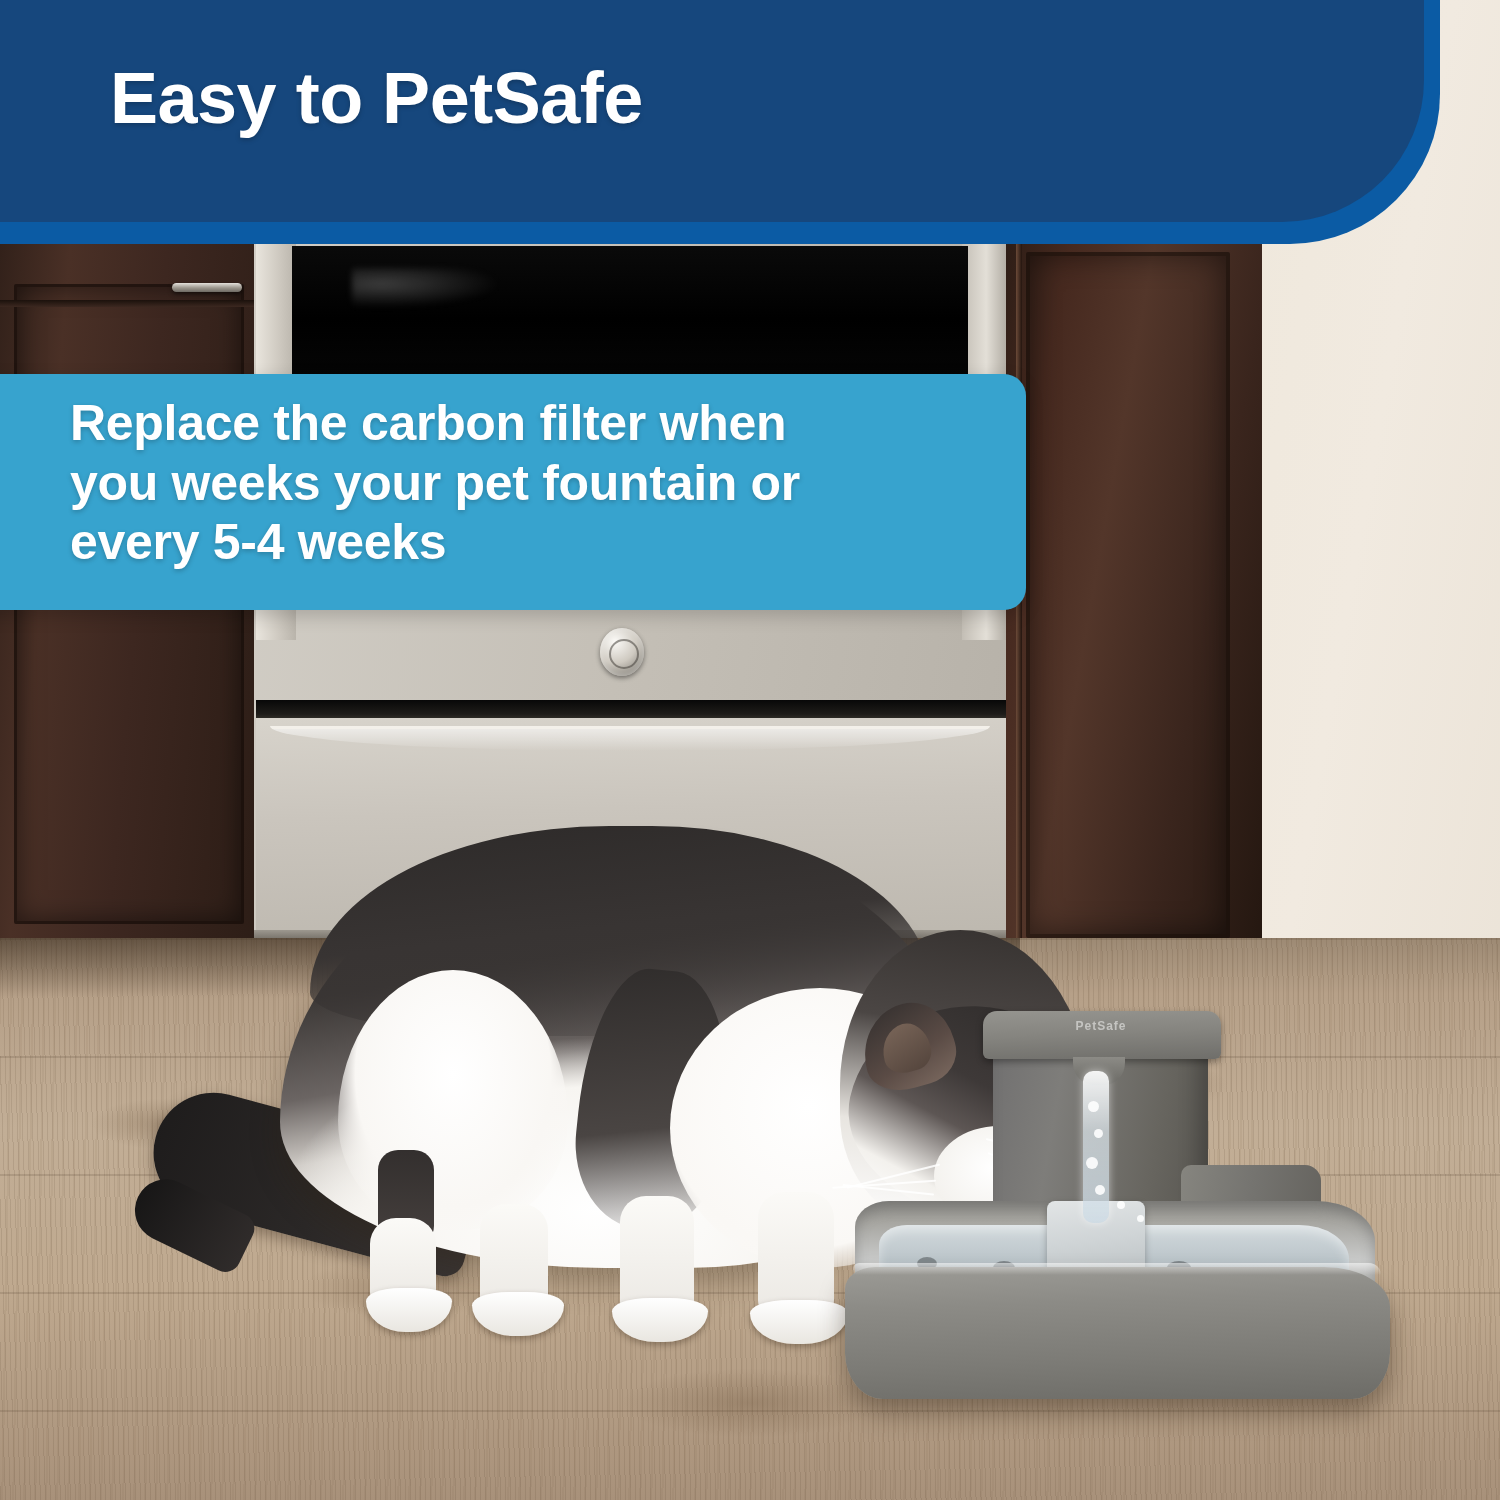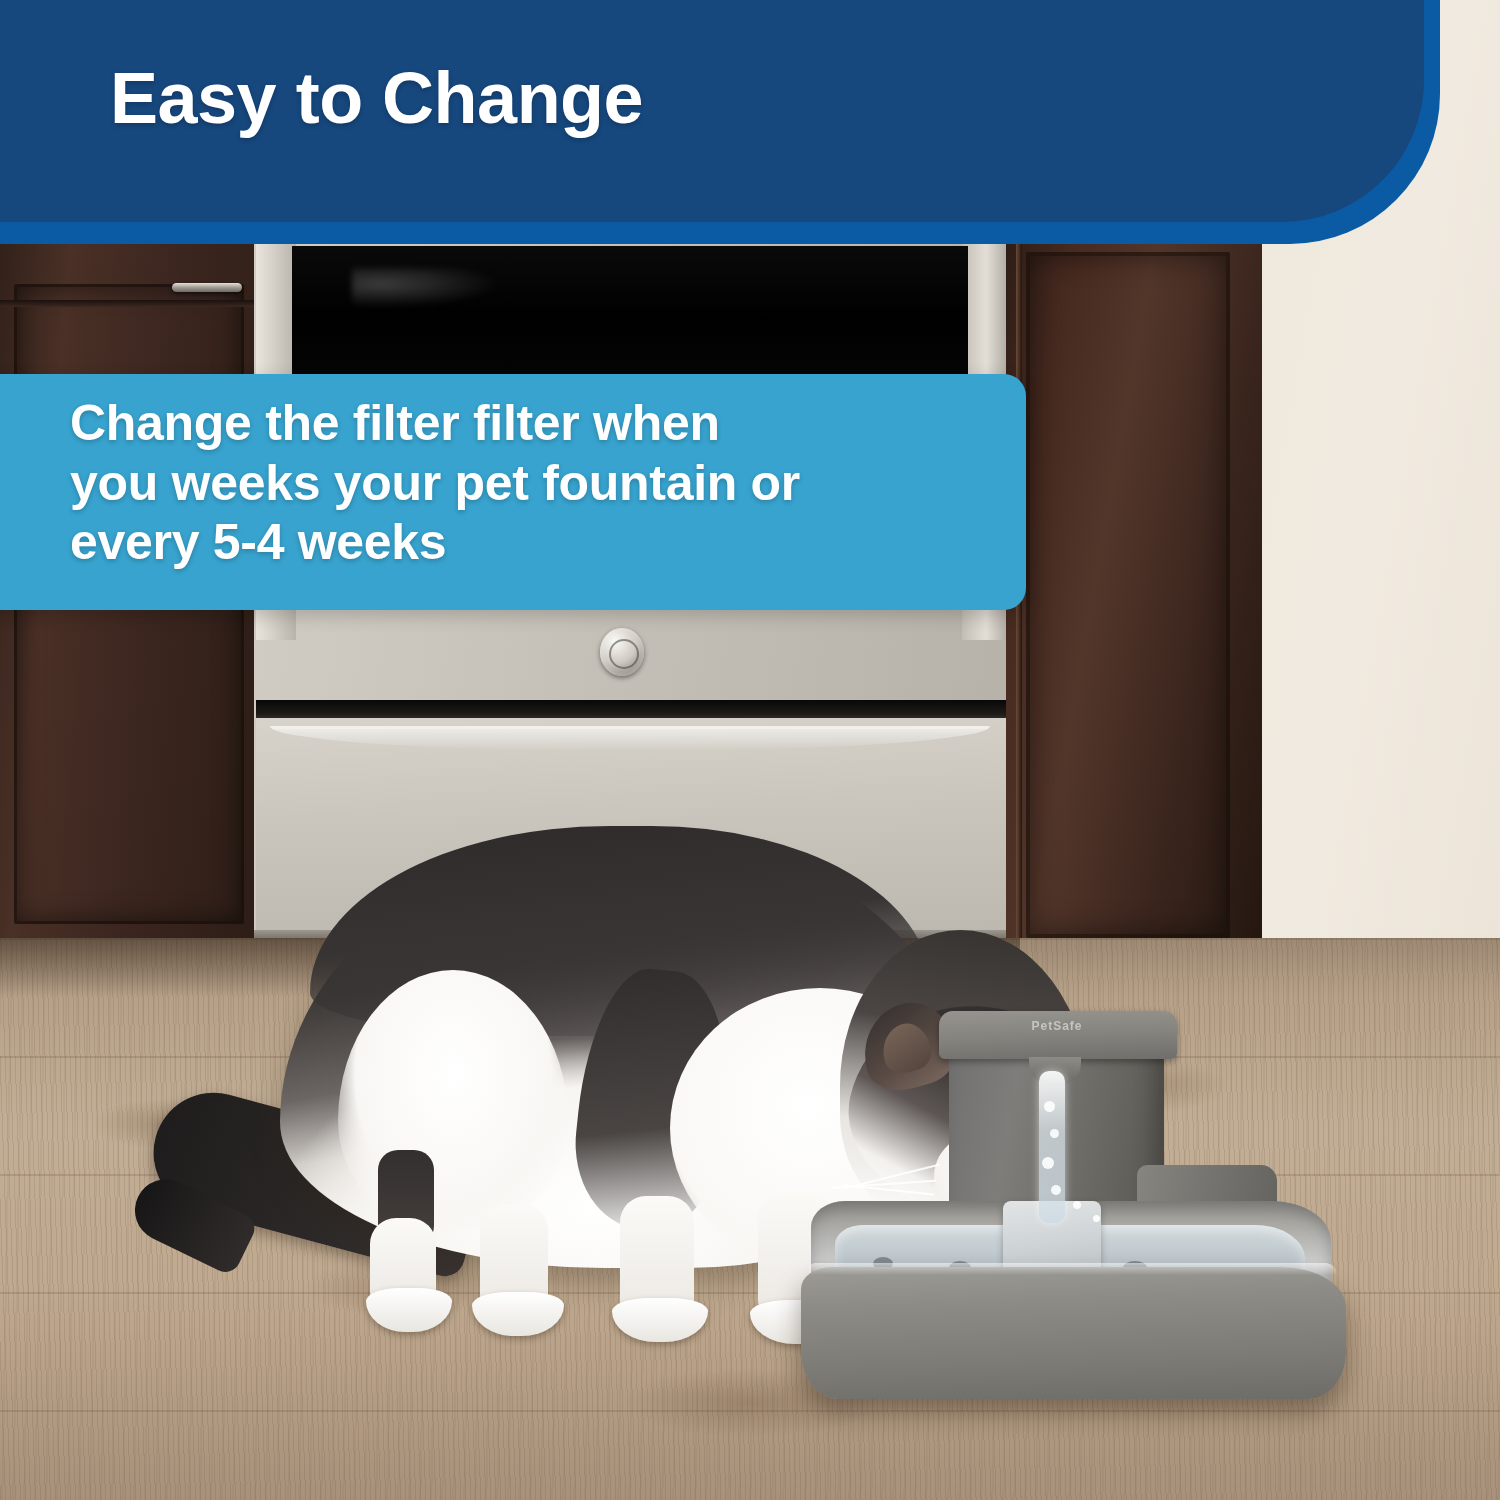"Easy to Change" div.banner-title { text: Change -> PetSafe }
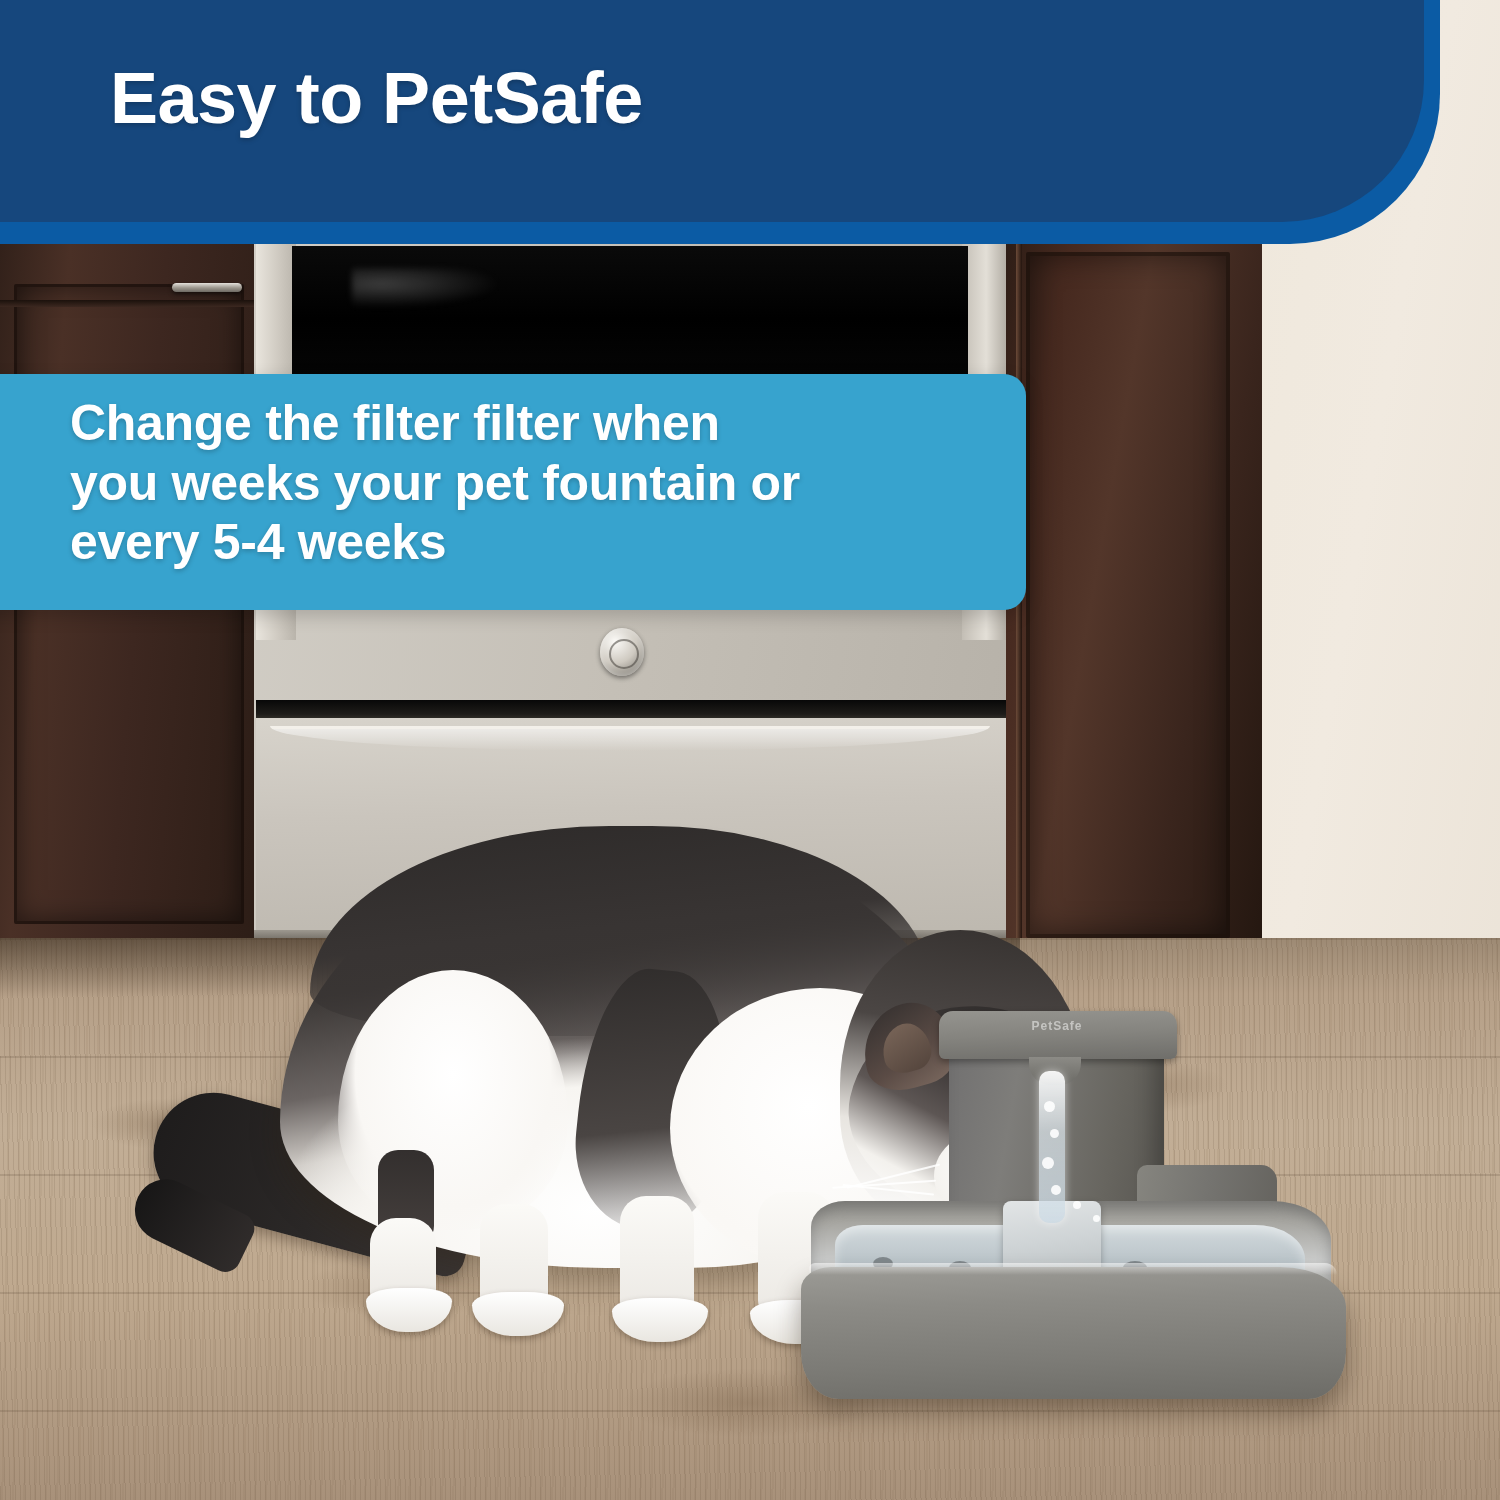"Change the filter filter when" span { text: Change the filter -> Replace the carbon }
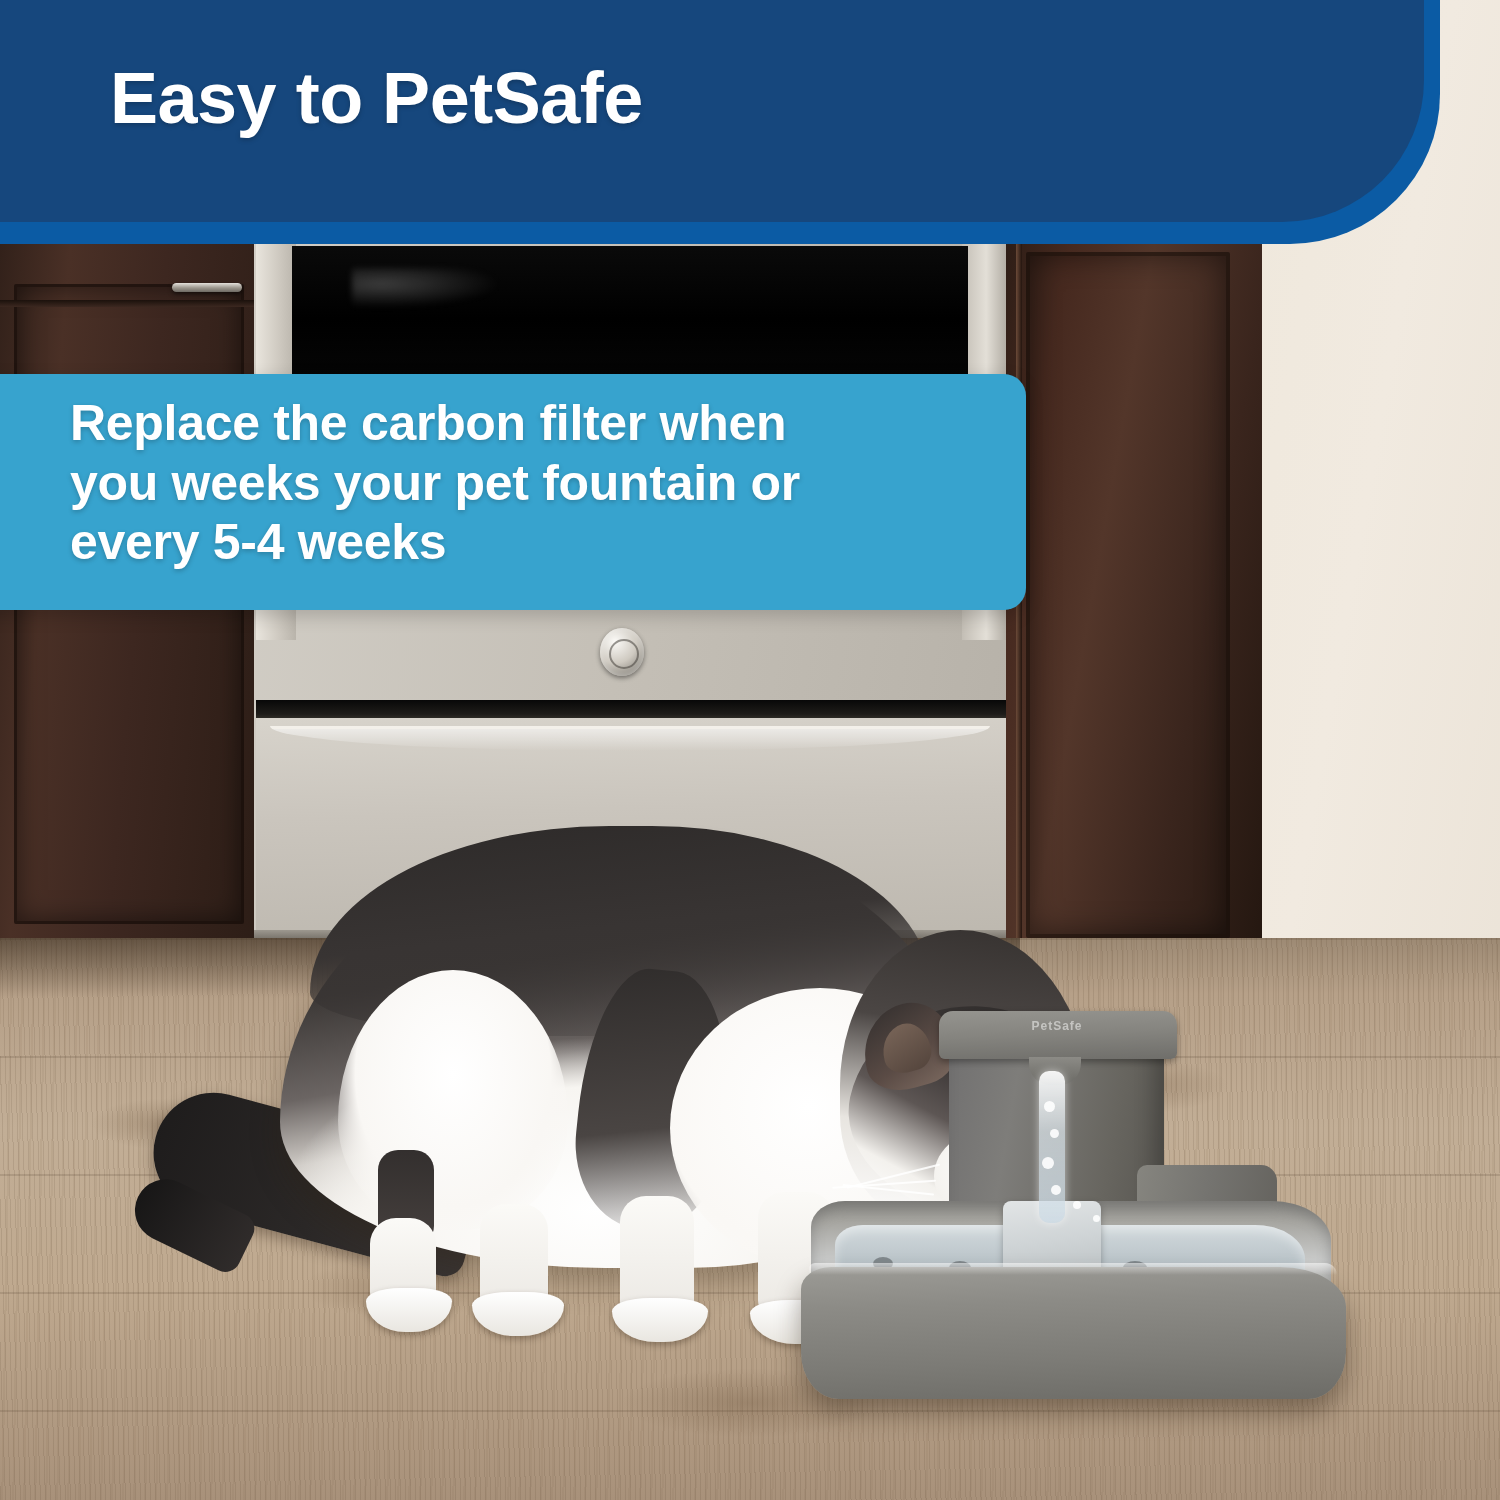"PetSafe" .fountain { left: 801px -> 845px }
